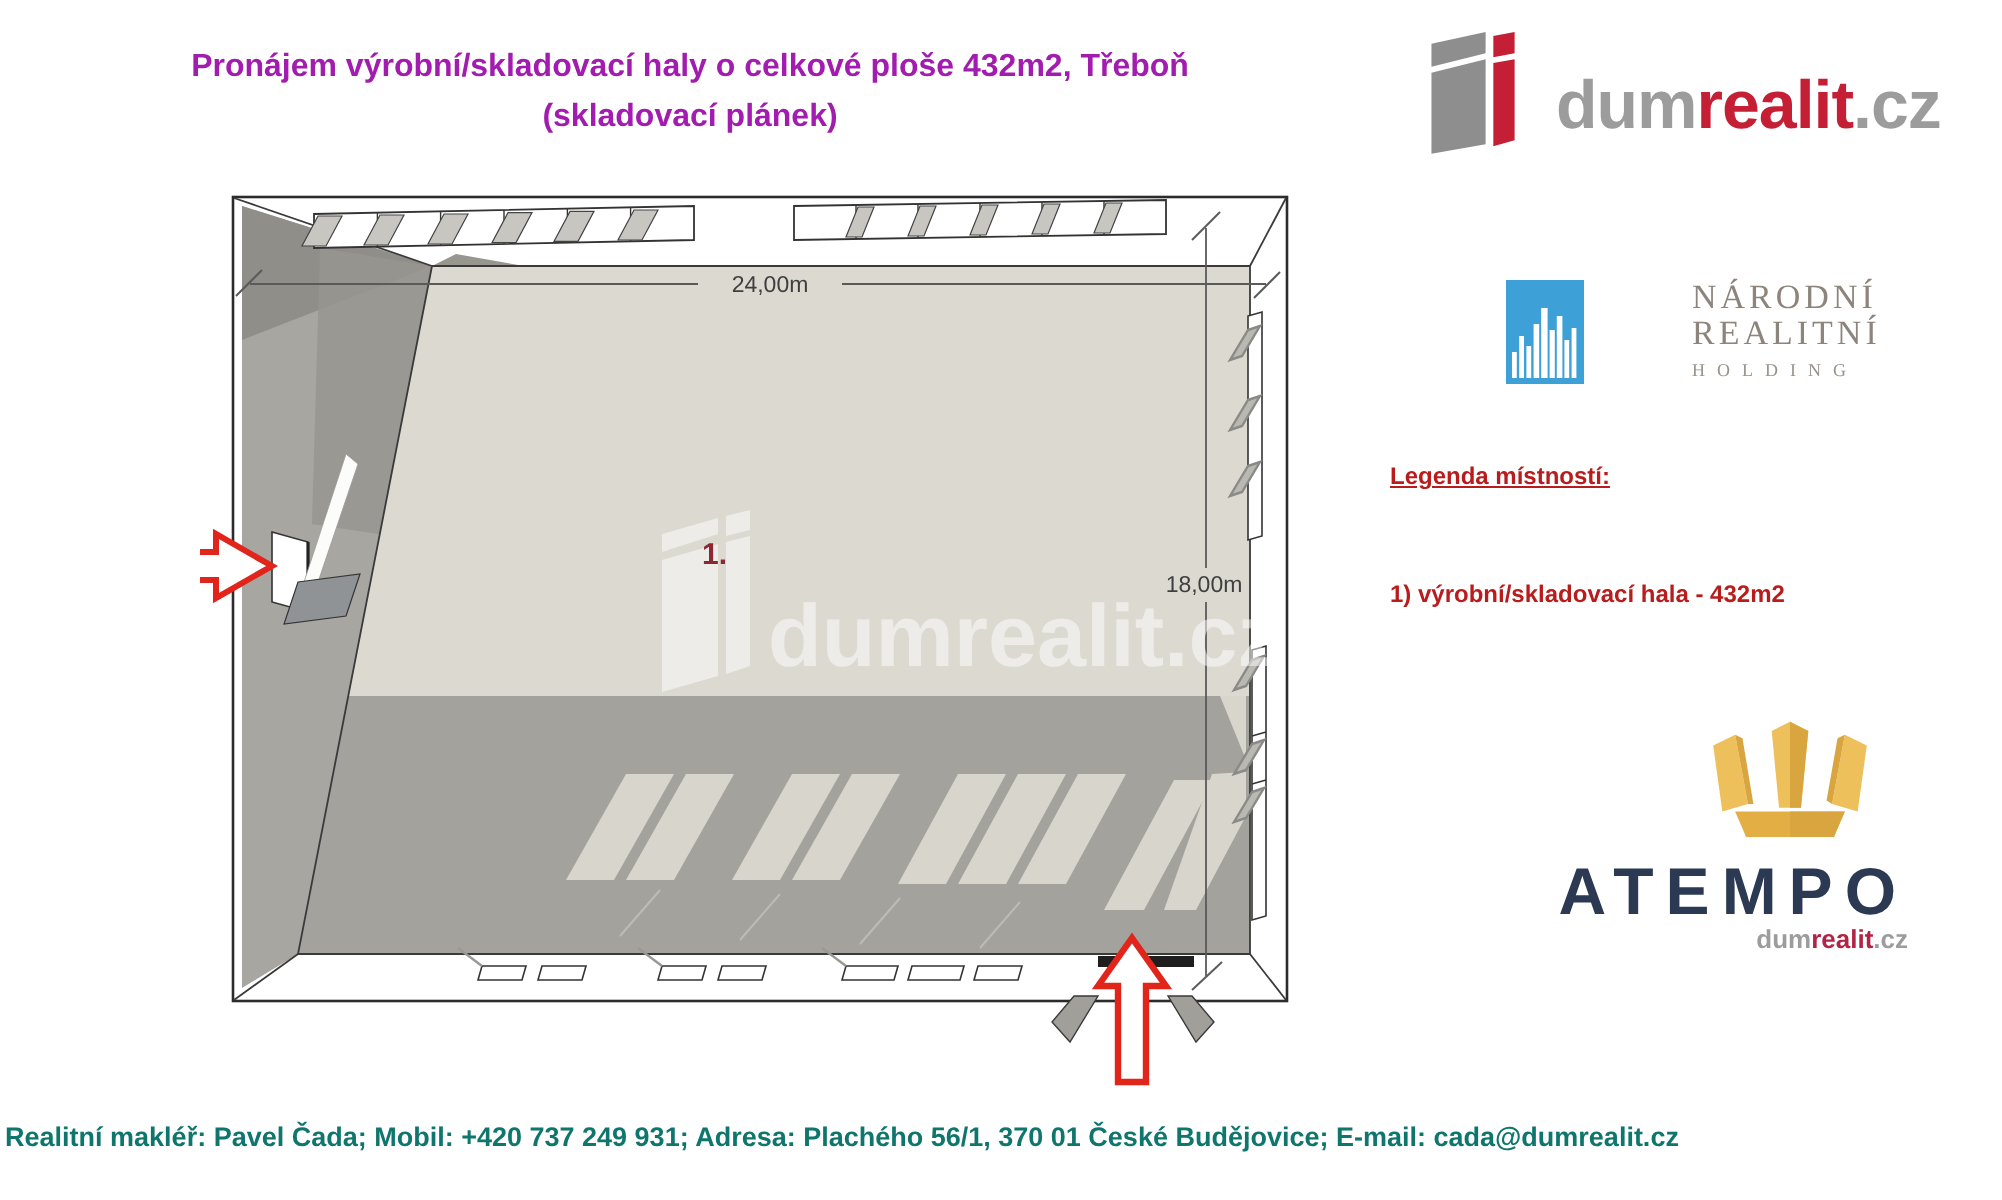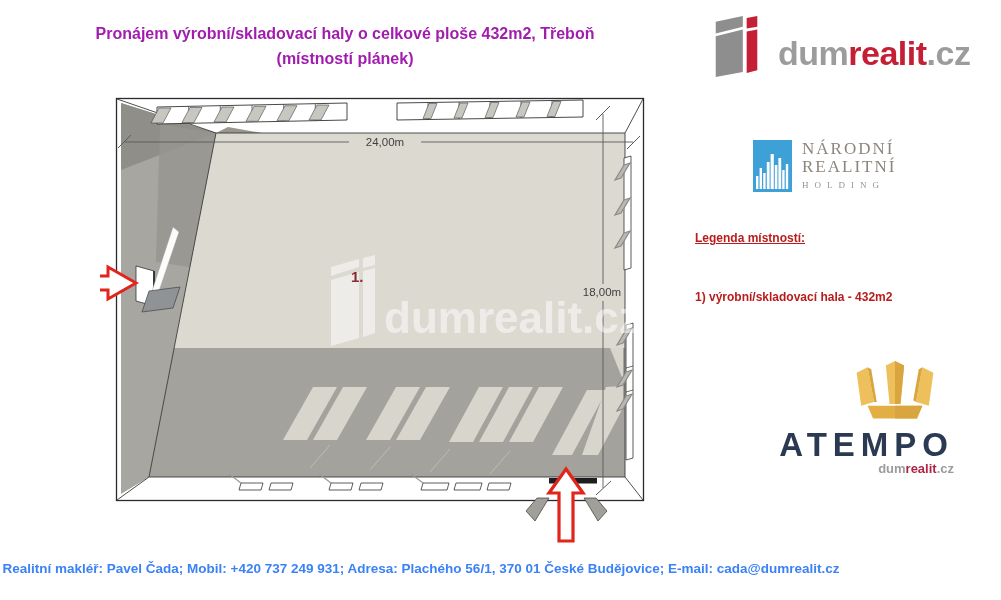"(místností plánek)" div { text: místností -> skladovací }
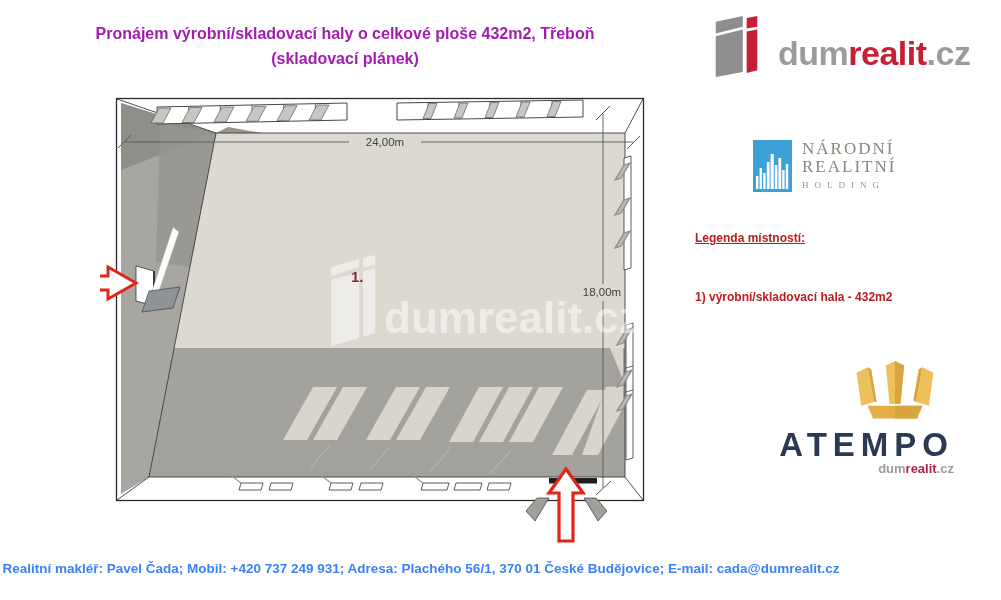"NÁRODNÍ" .nrh { gap: none -> 44px }
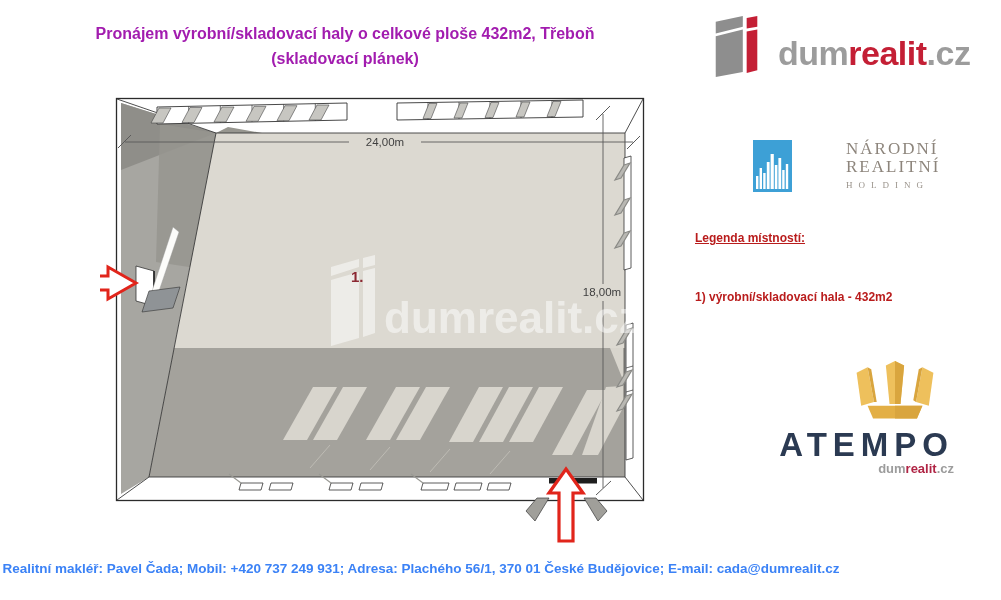"Realitní makléř: Pavel Čada; Mobil:" .footer { color: #3b82f6 -> #0f766e }
